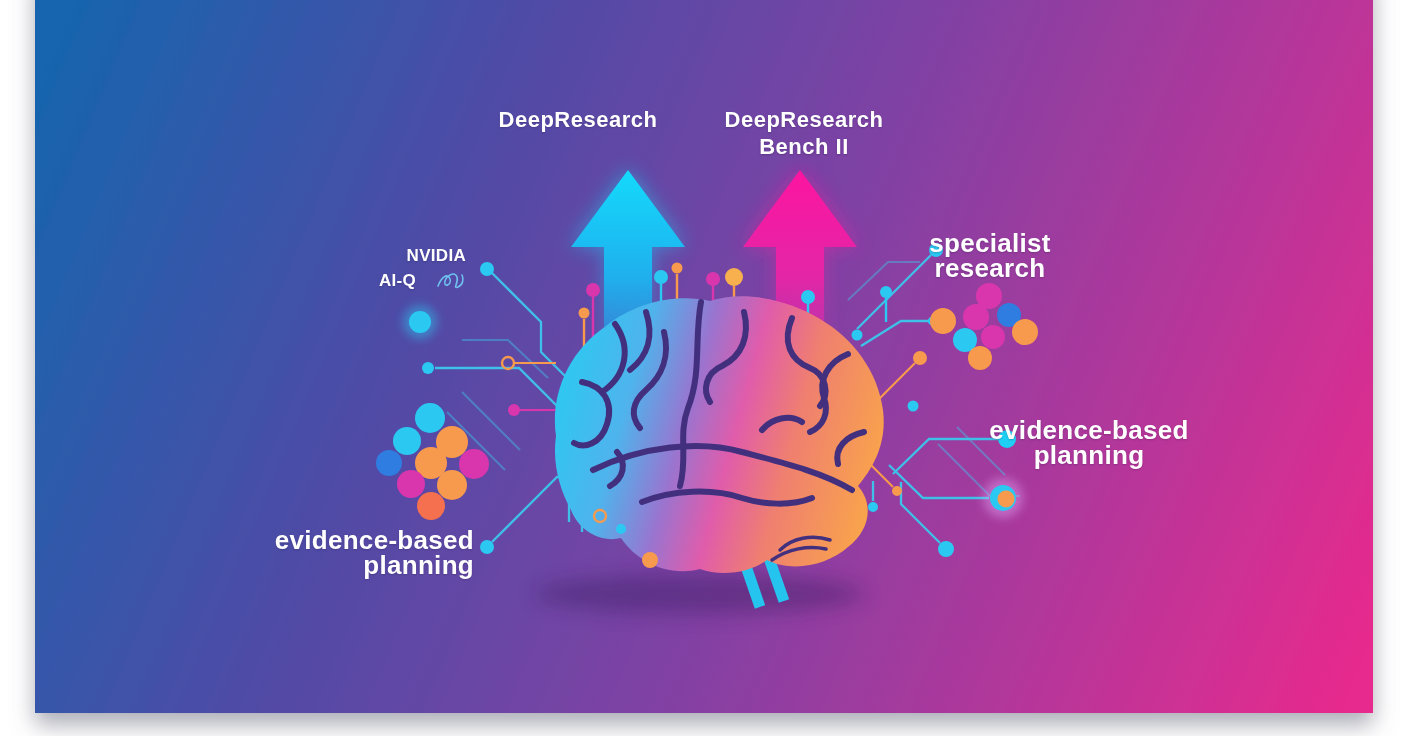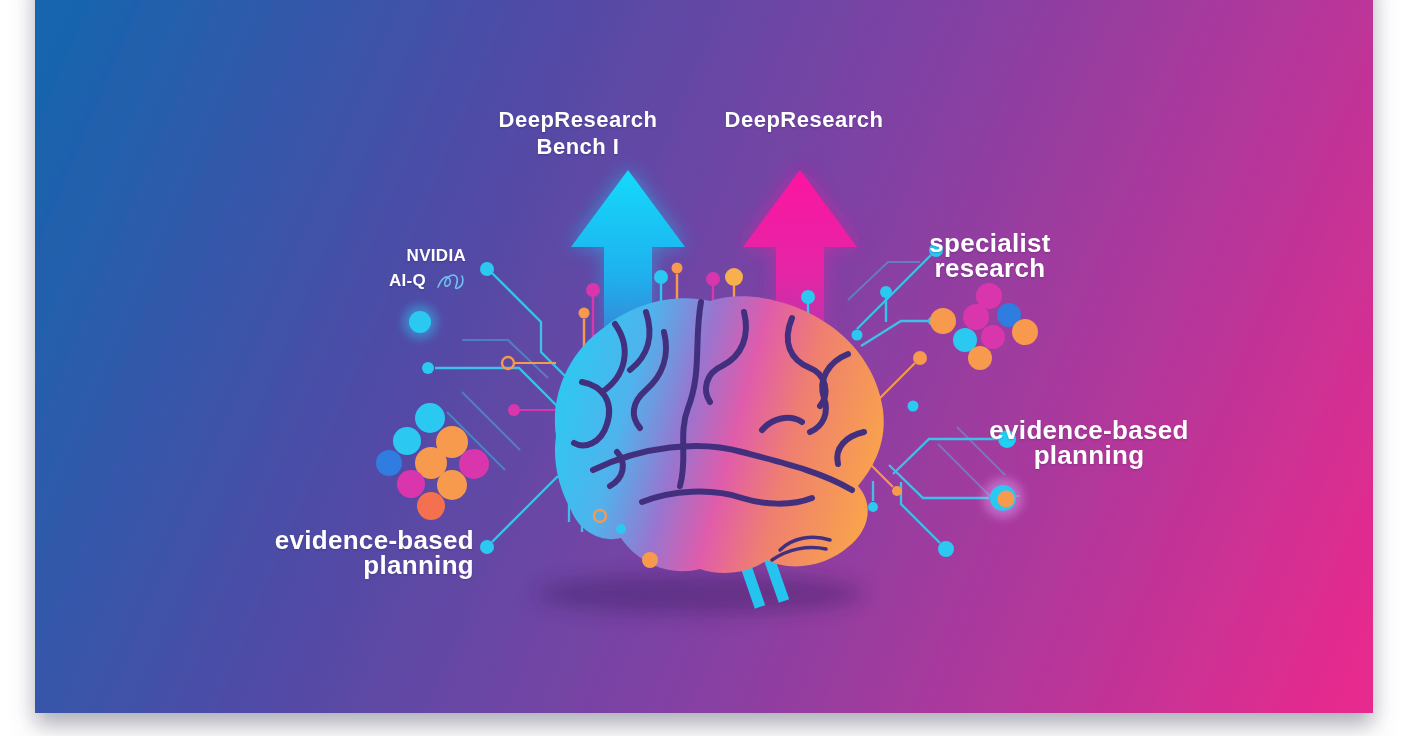"Bench I" div { html: <div>Bench I</div> -> none }
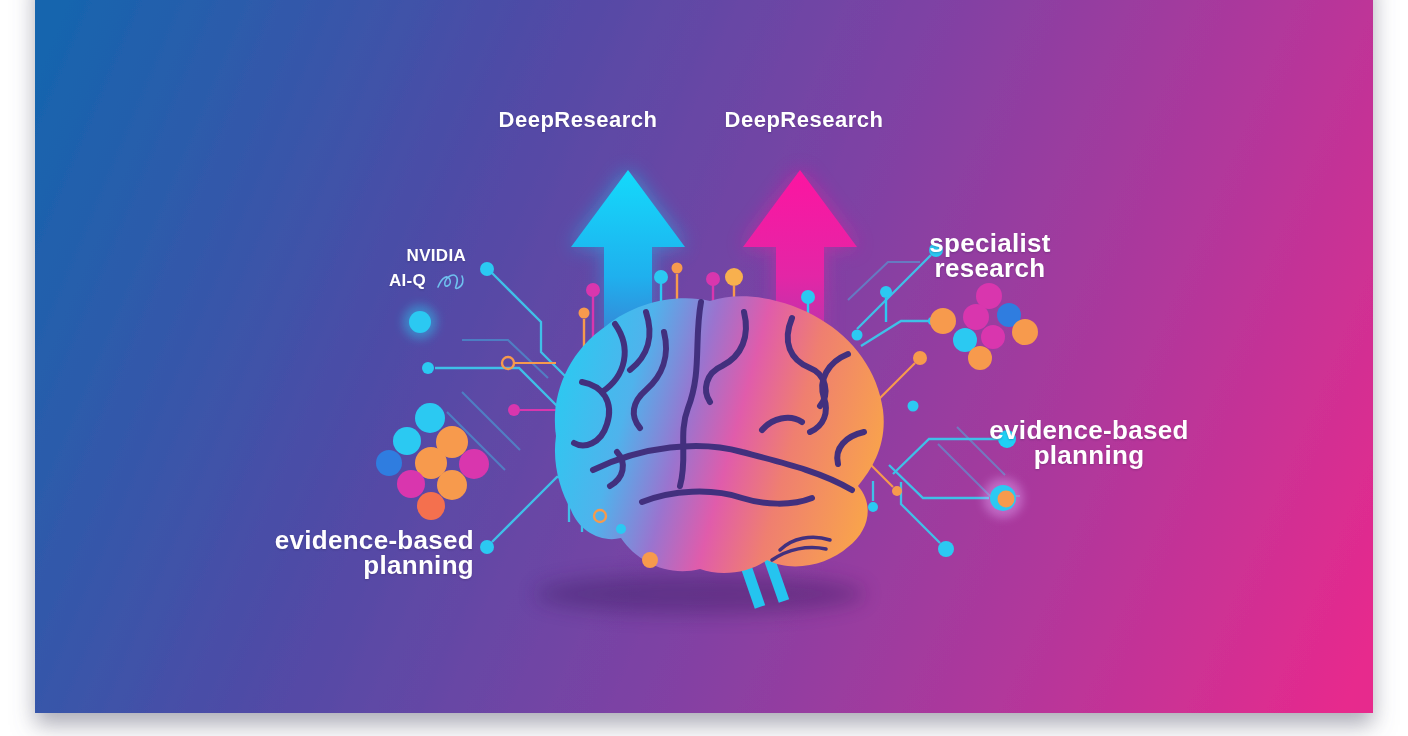"Bench II" div { html: none -> <div>Bench II</div> }
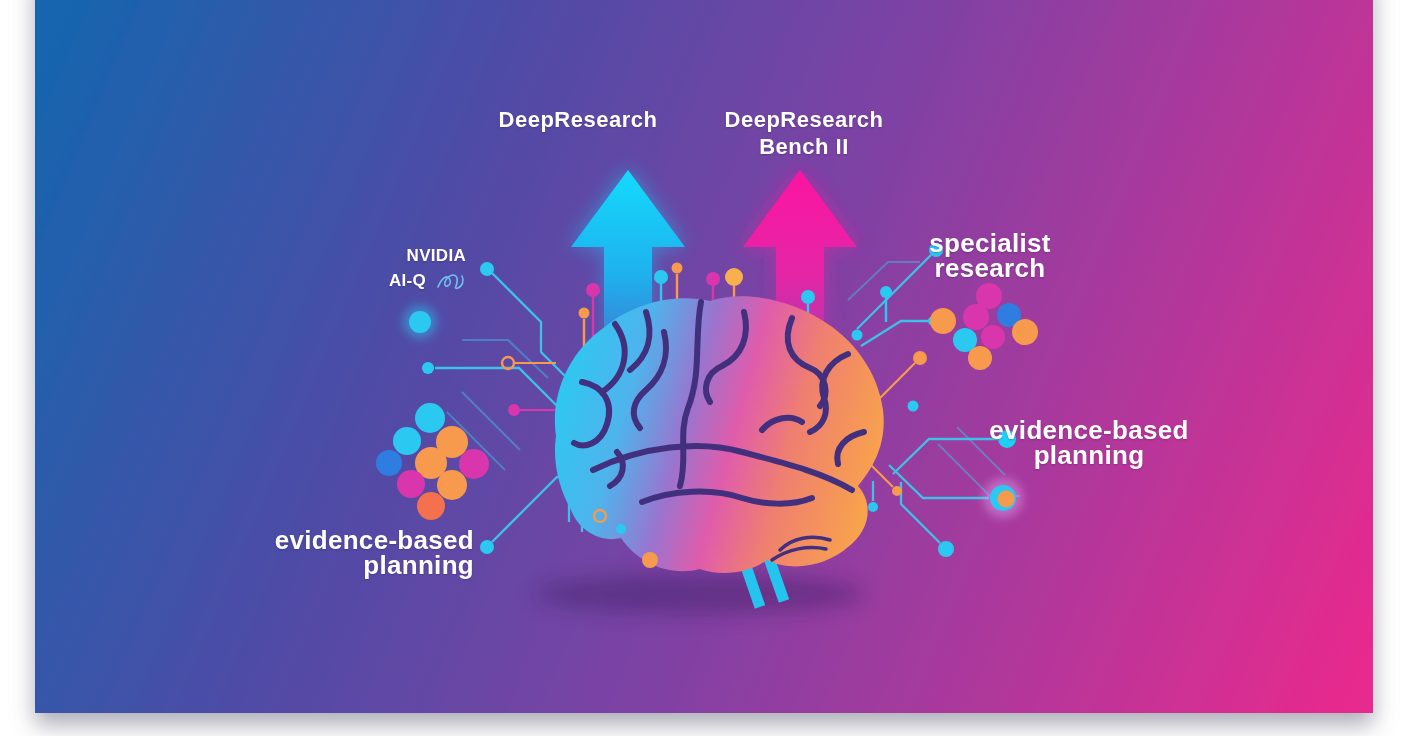"AI-Q" .aiq-row { align-items: flex-end -> flex-start; gap: 10px -> 20px }
